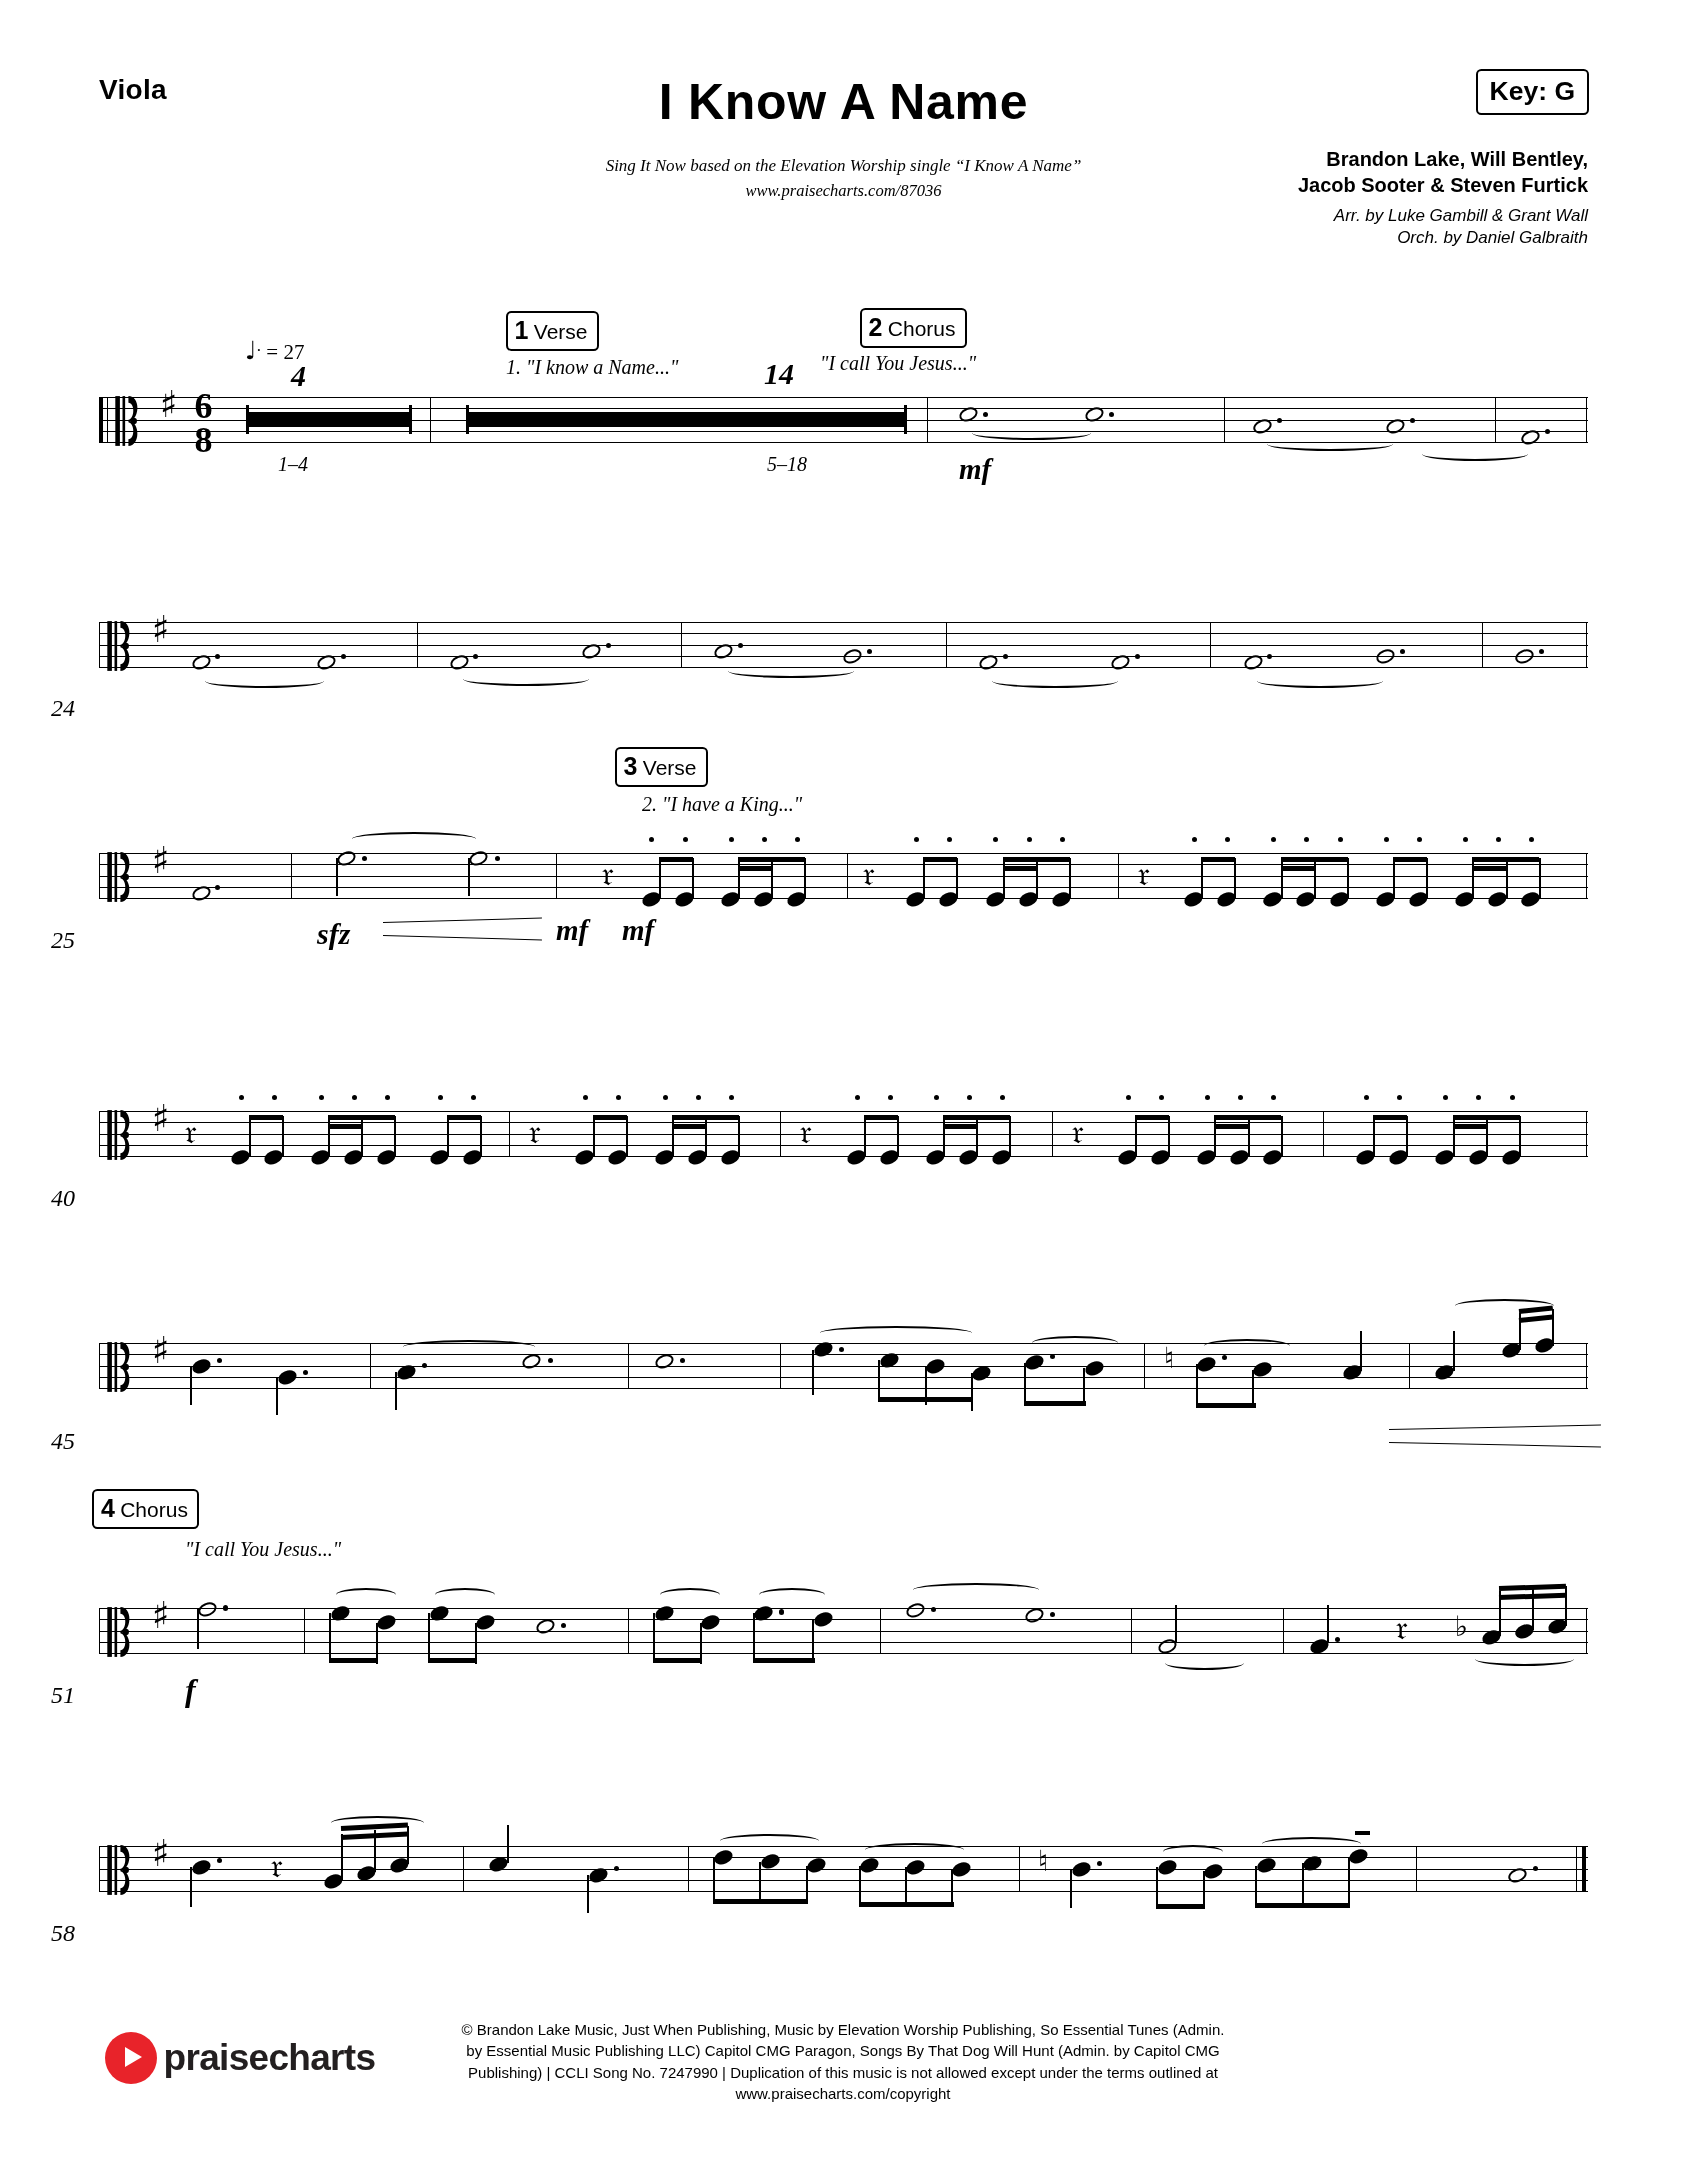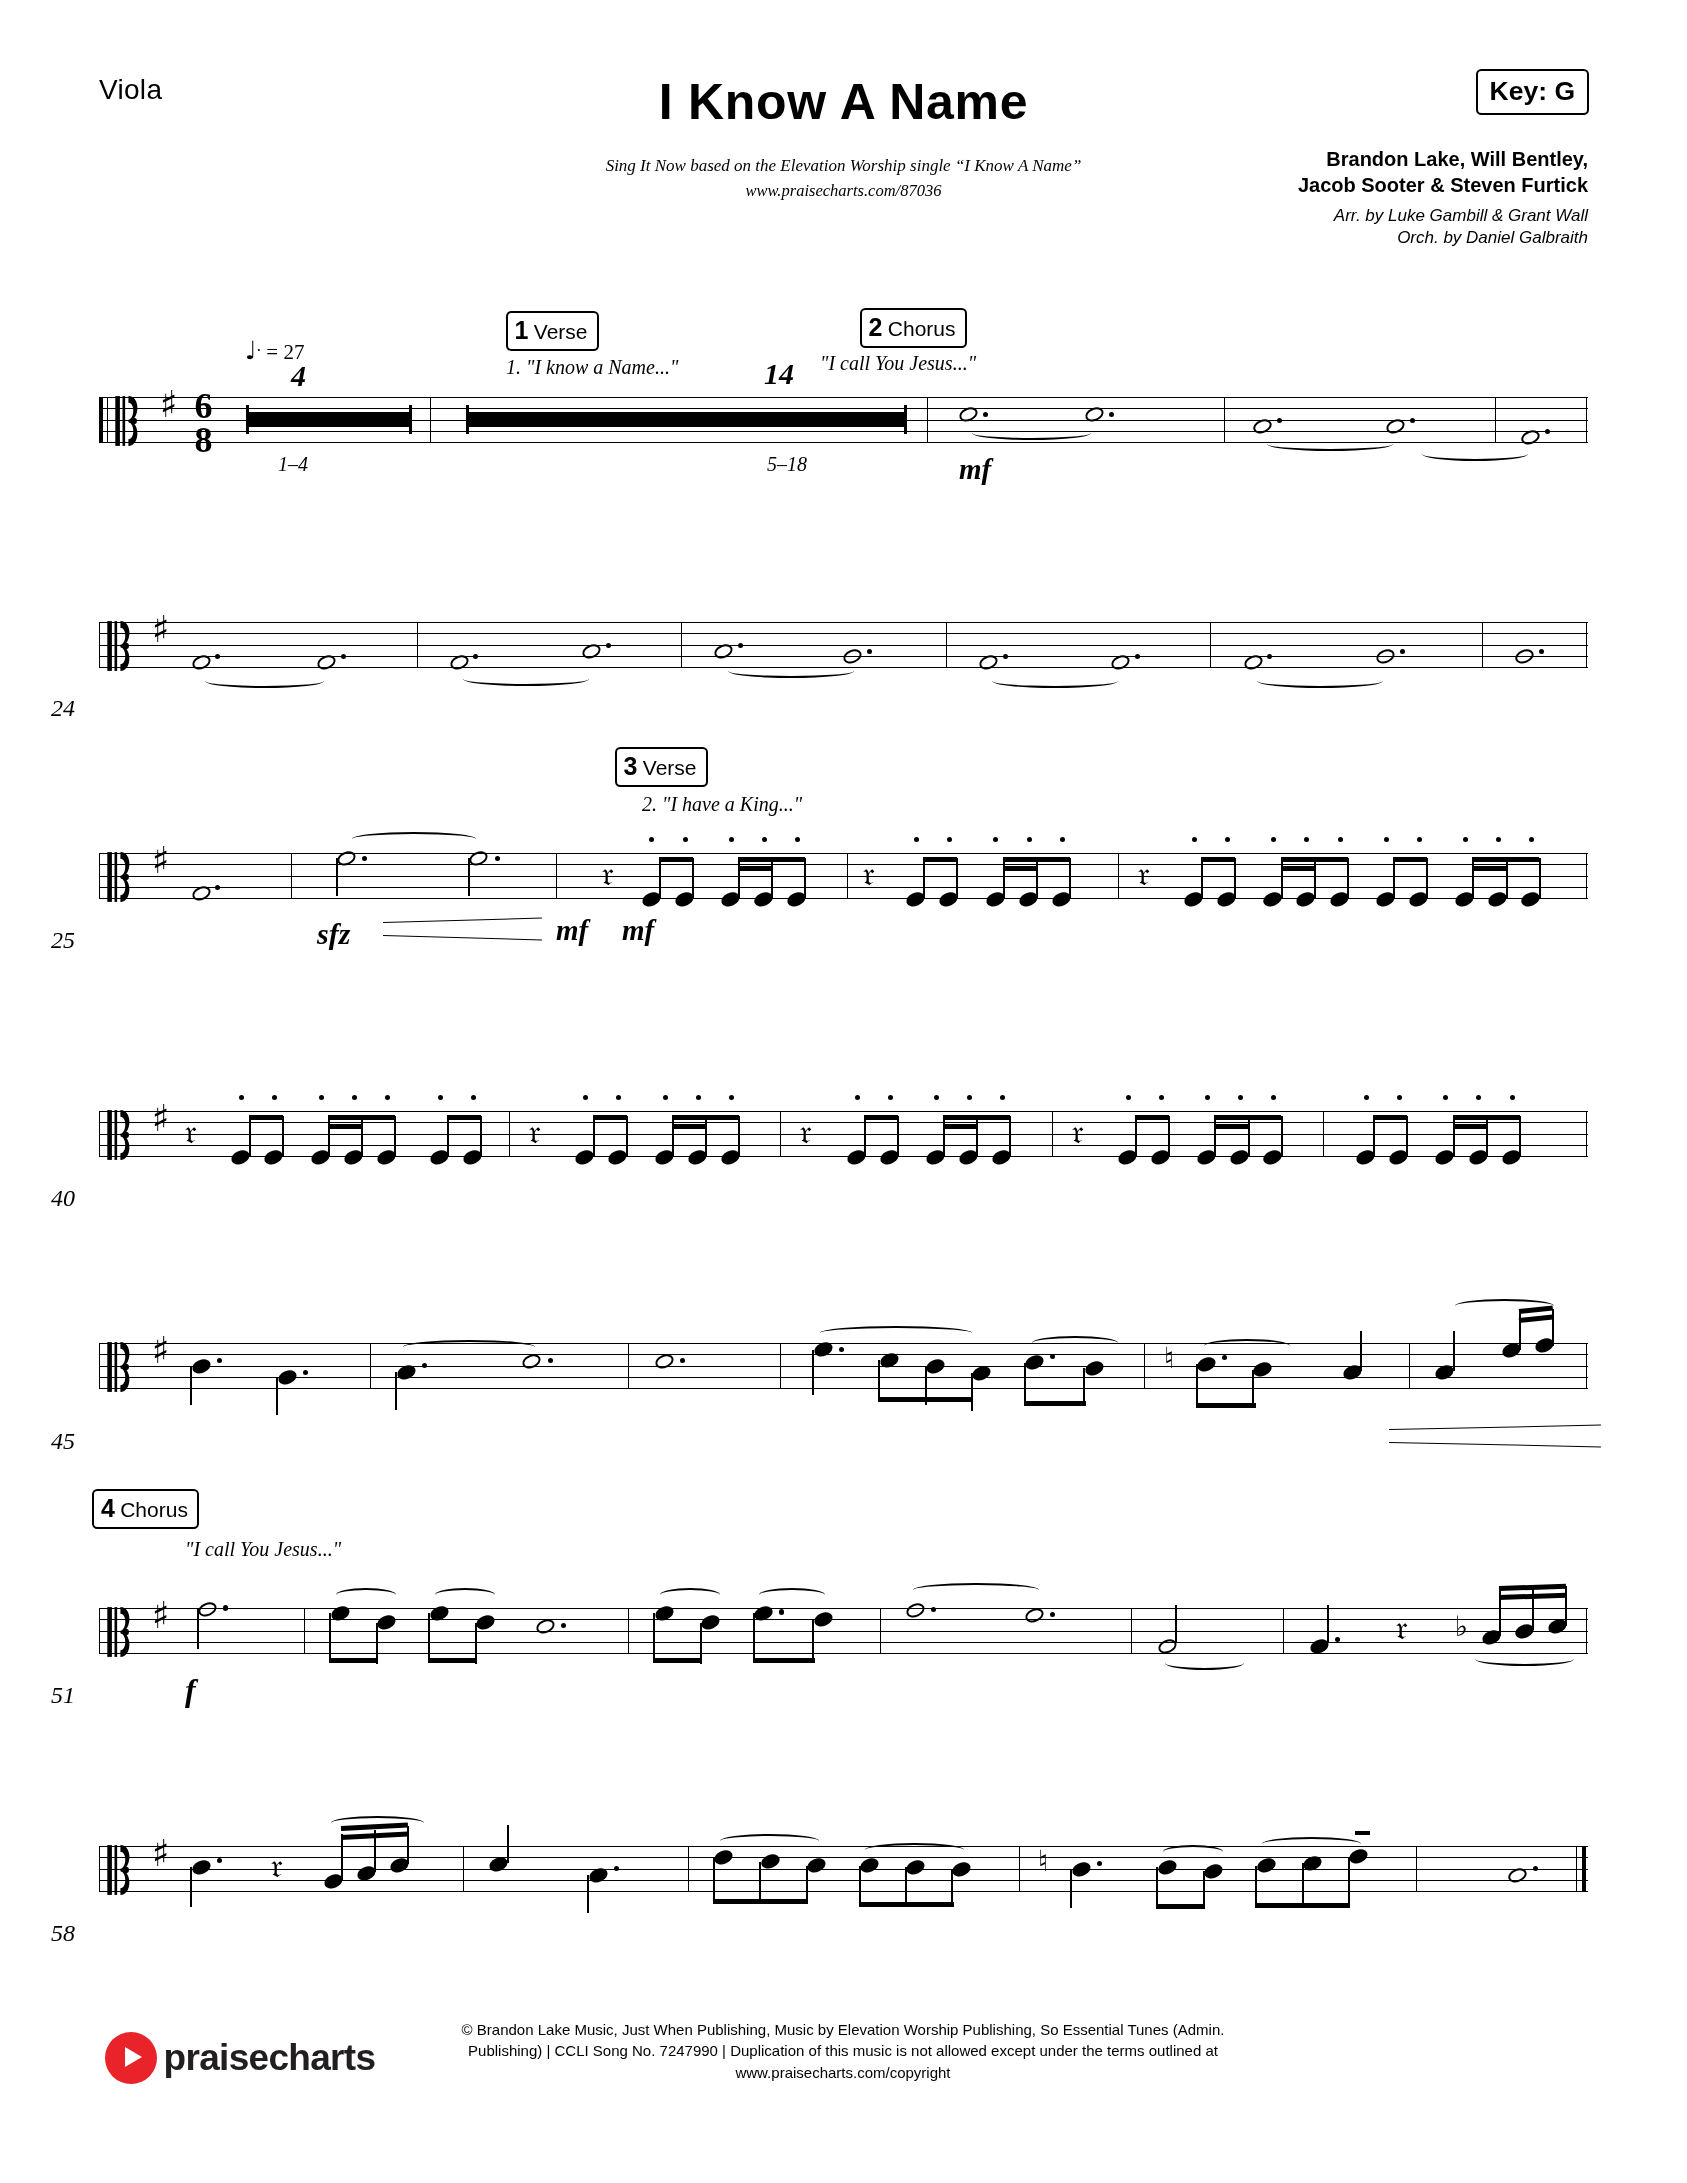"Viola" .instrument { font-weight: normal -> bold }
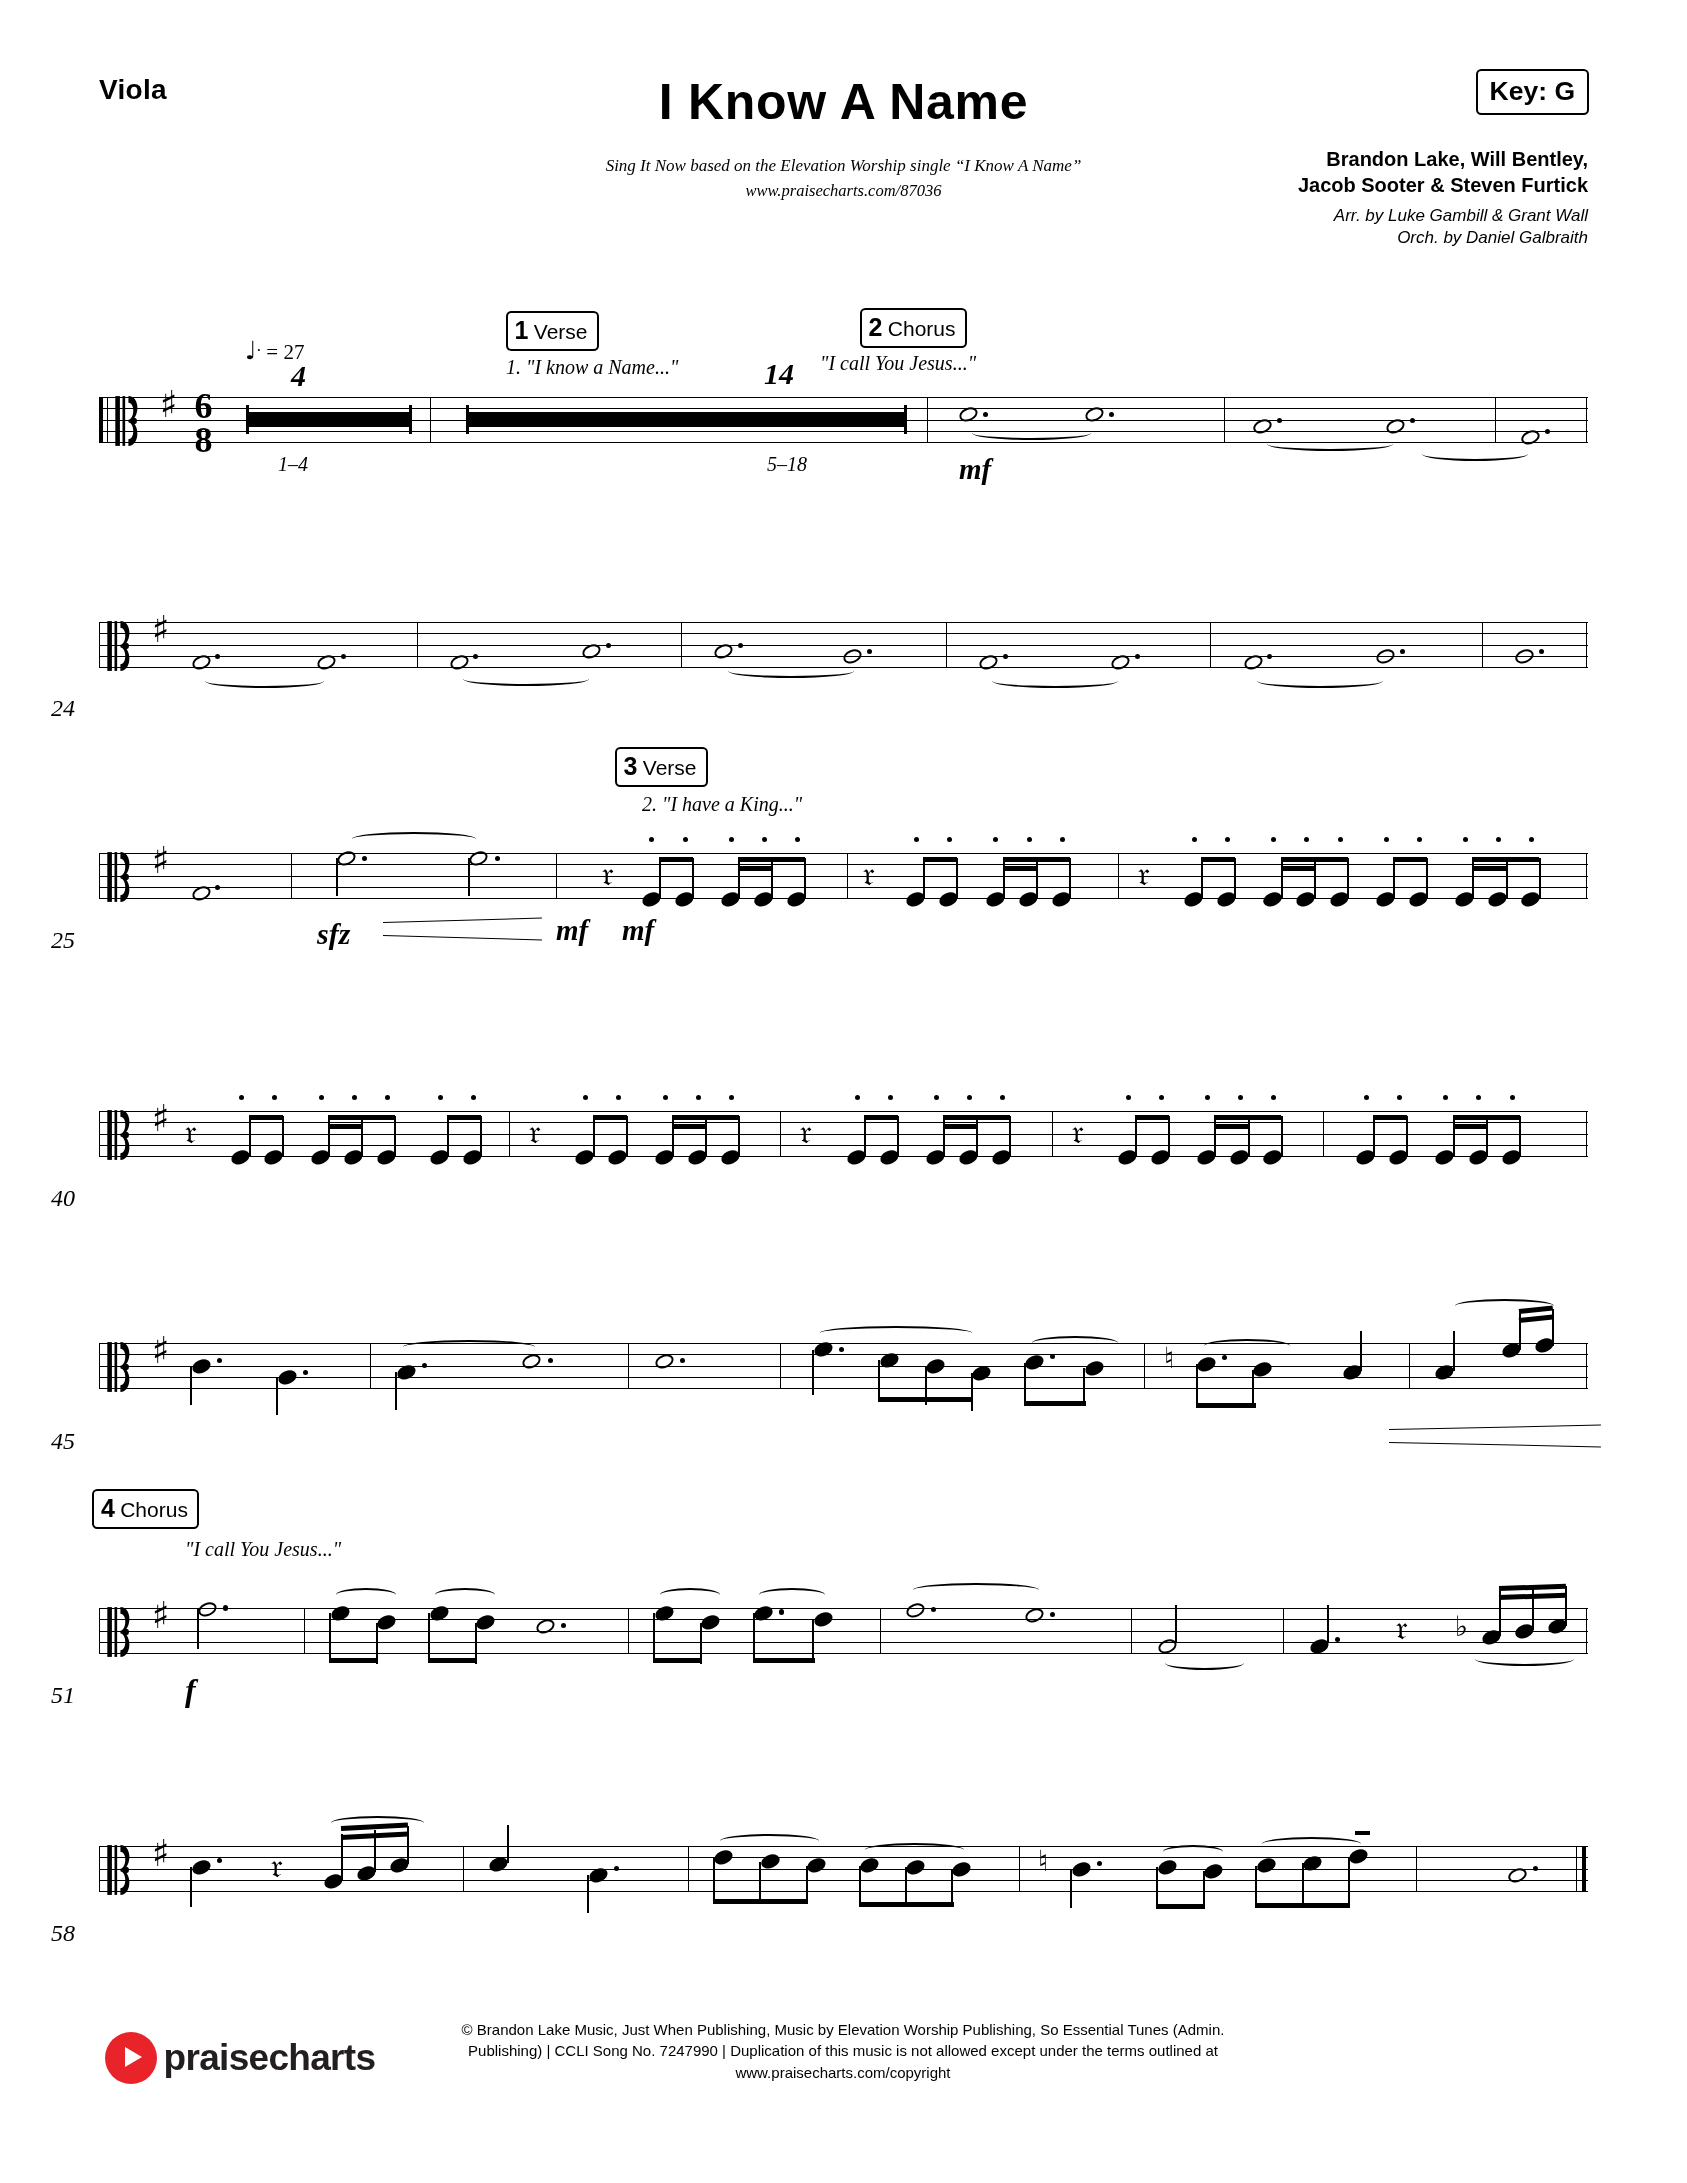"by Essential Music Publishing LLC)" div { html: none -> <div>by Essential Music Publishing LLC) Capitol CMG Paragon, Songs By That Dog Will Hunt (Admin. by Capitol CMG</div> }
